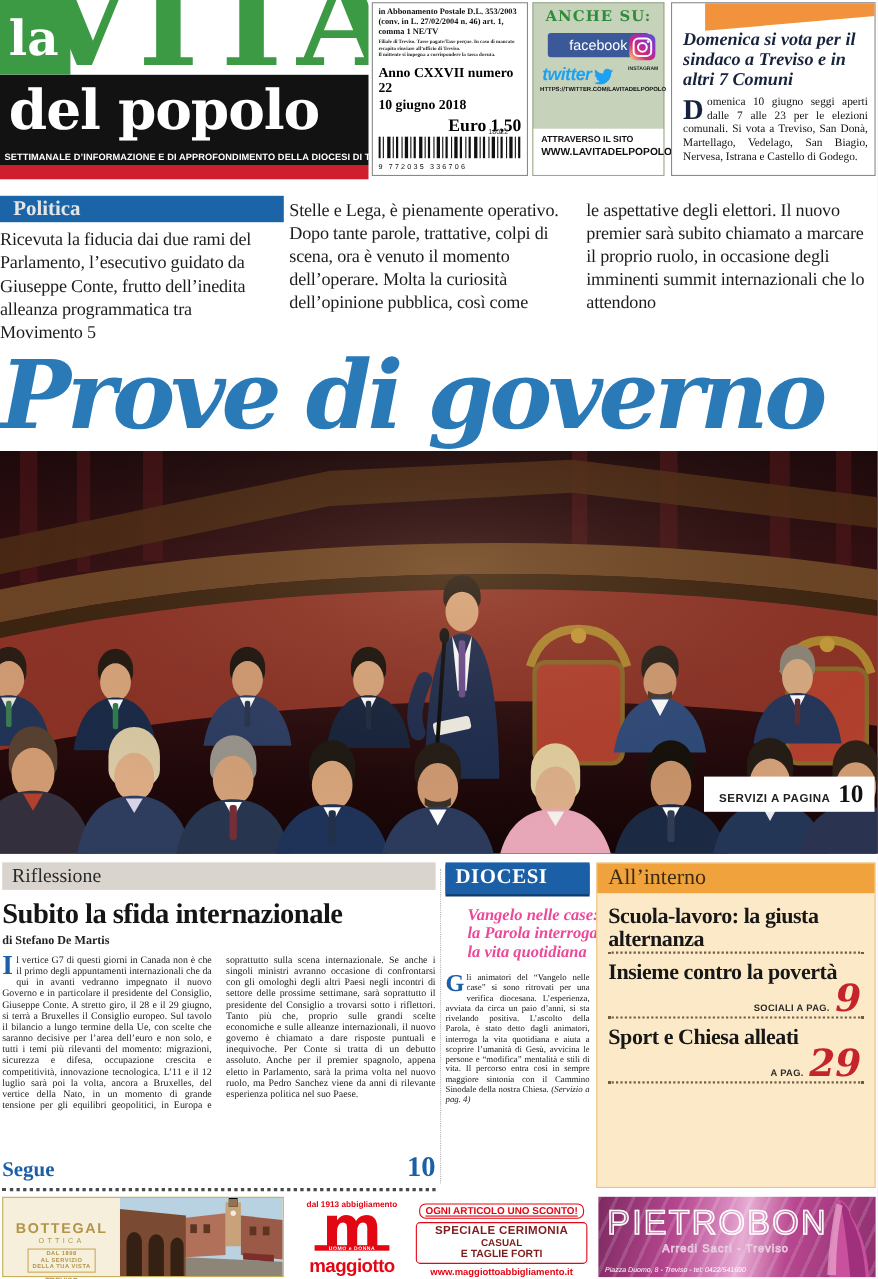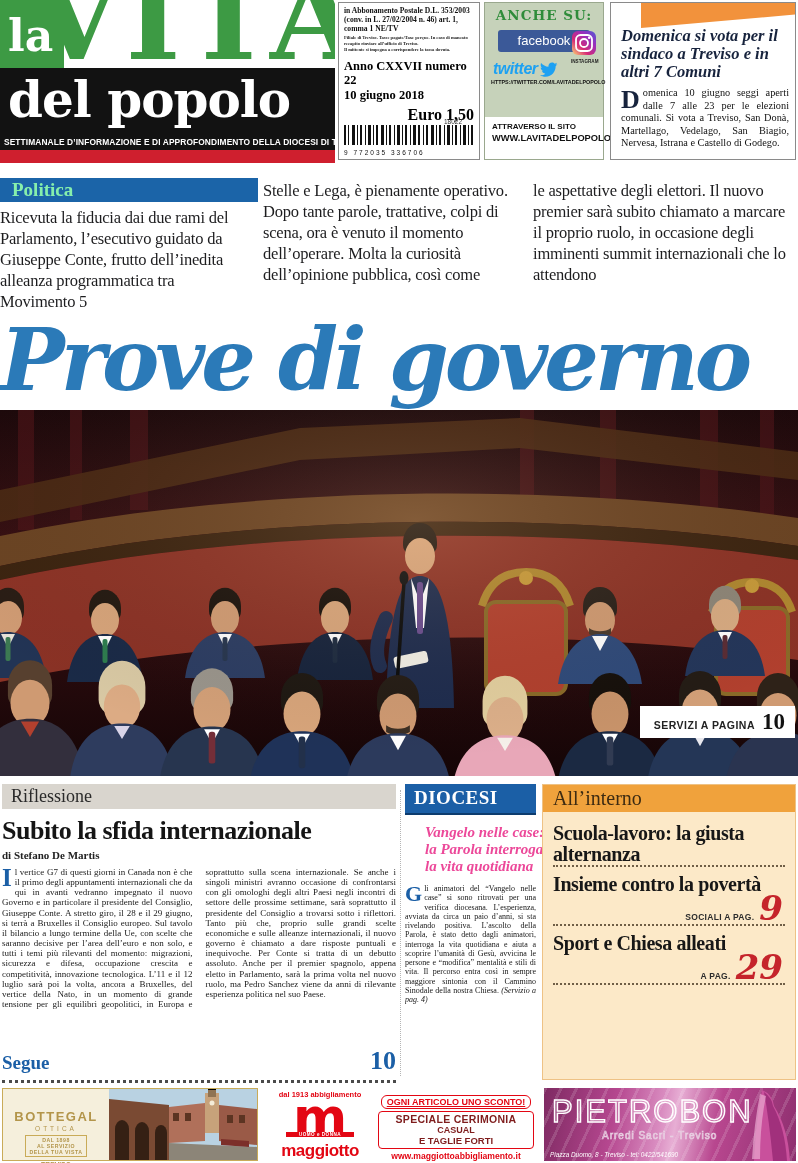"Politica" #politica-label { color: #86efac -> #e5e5e5 }
